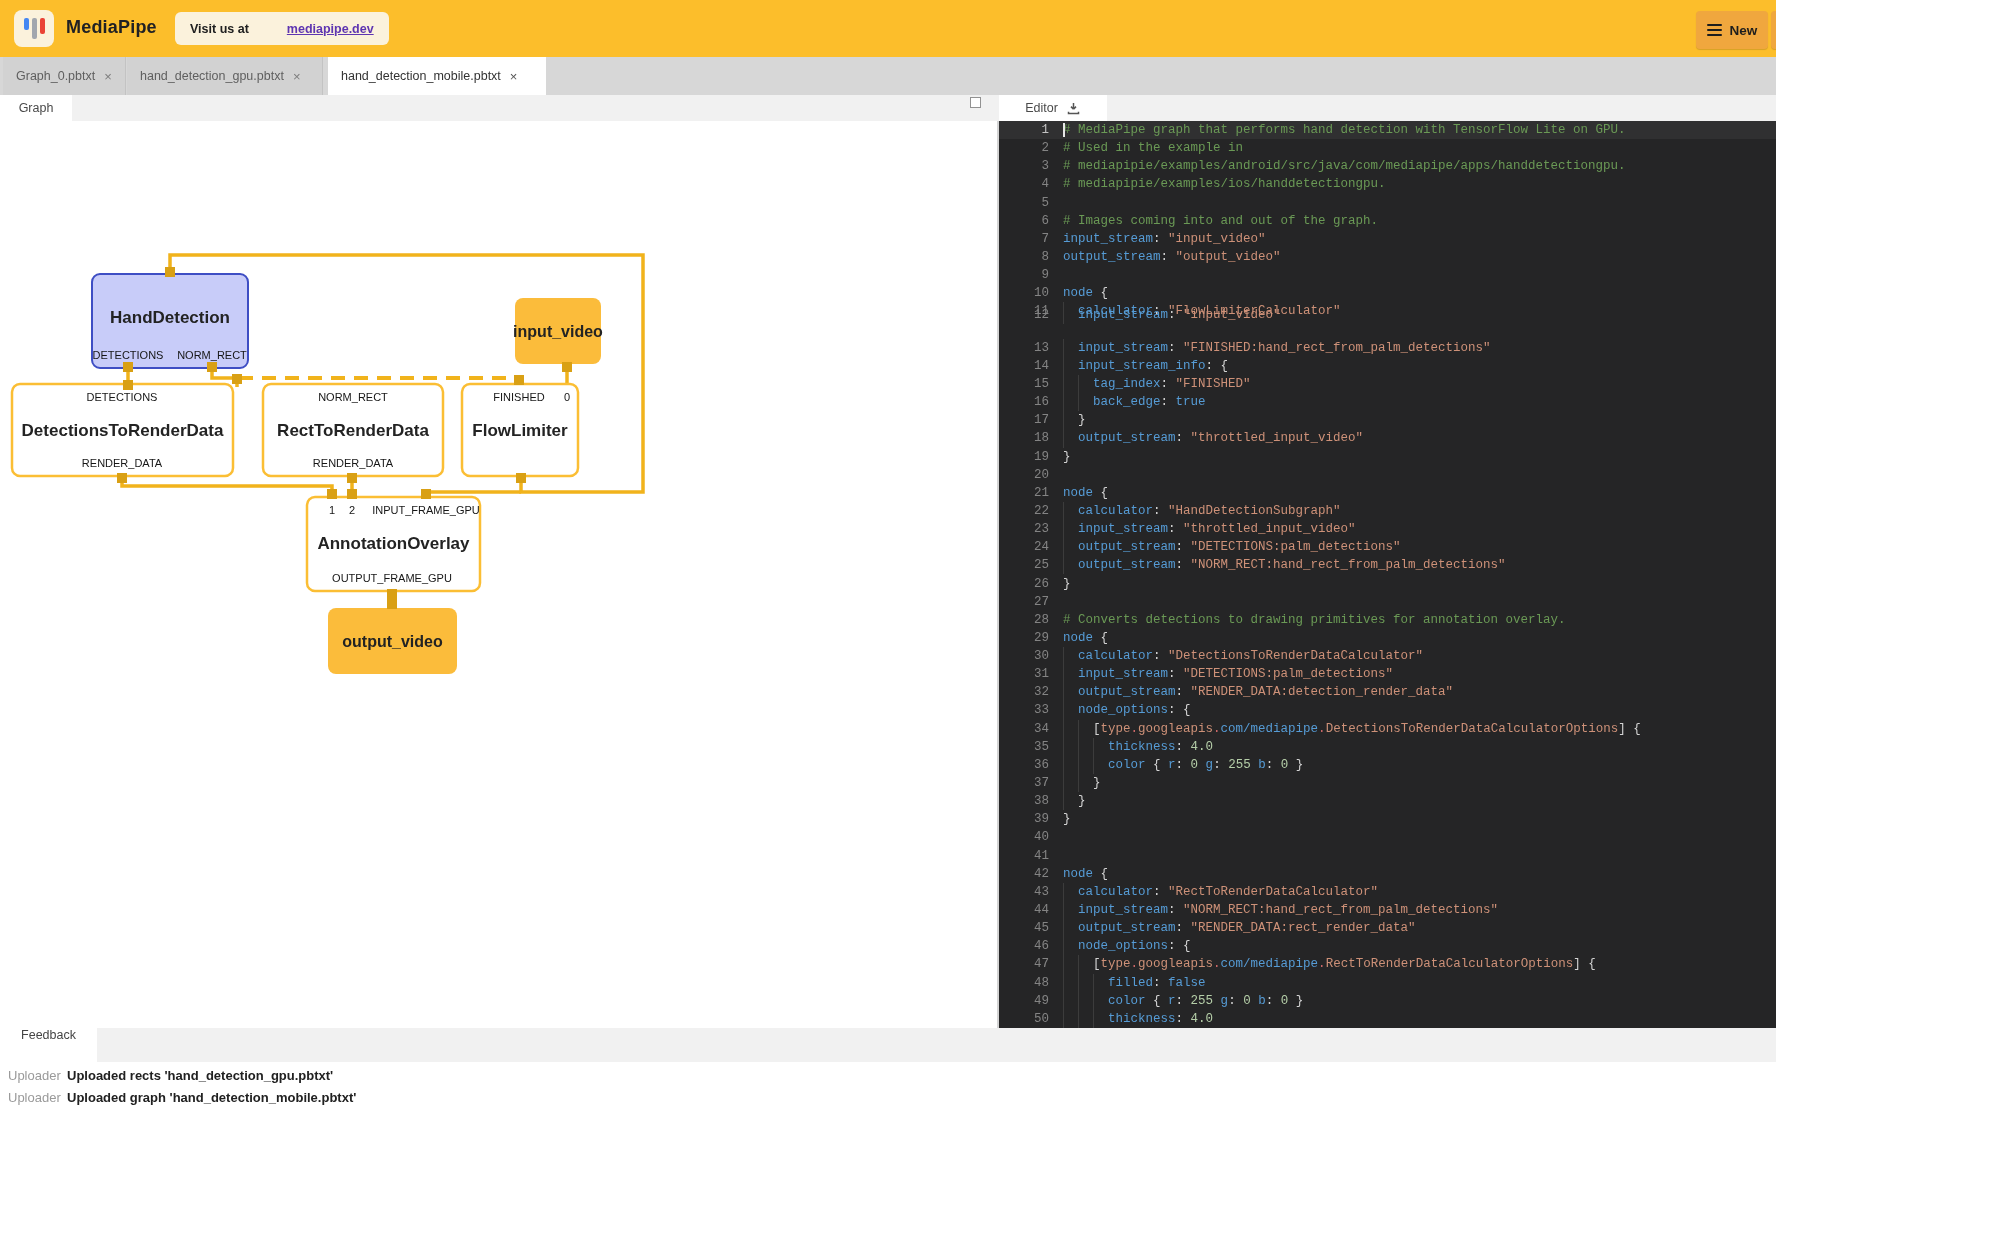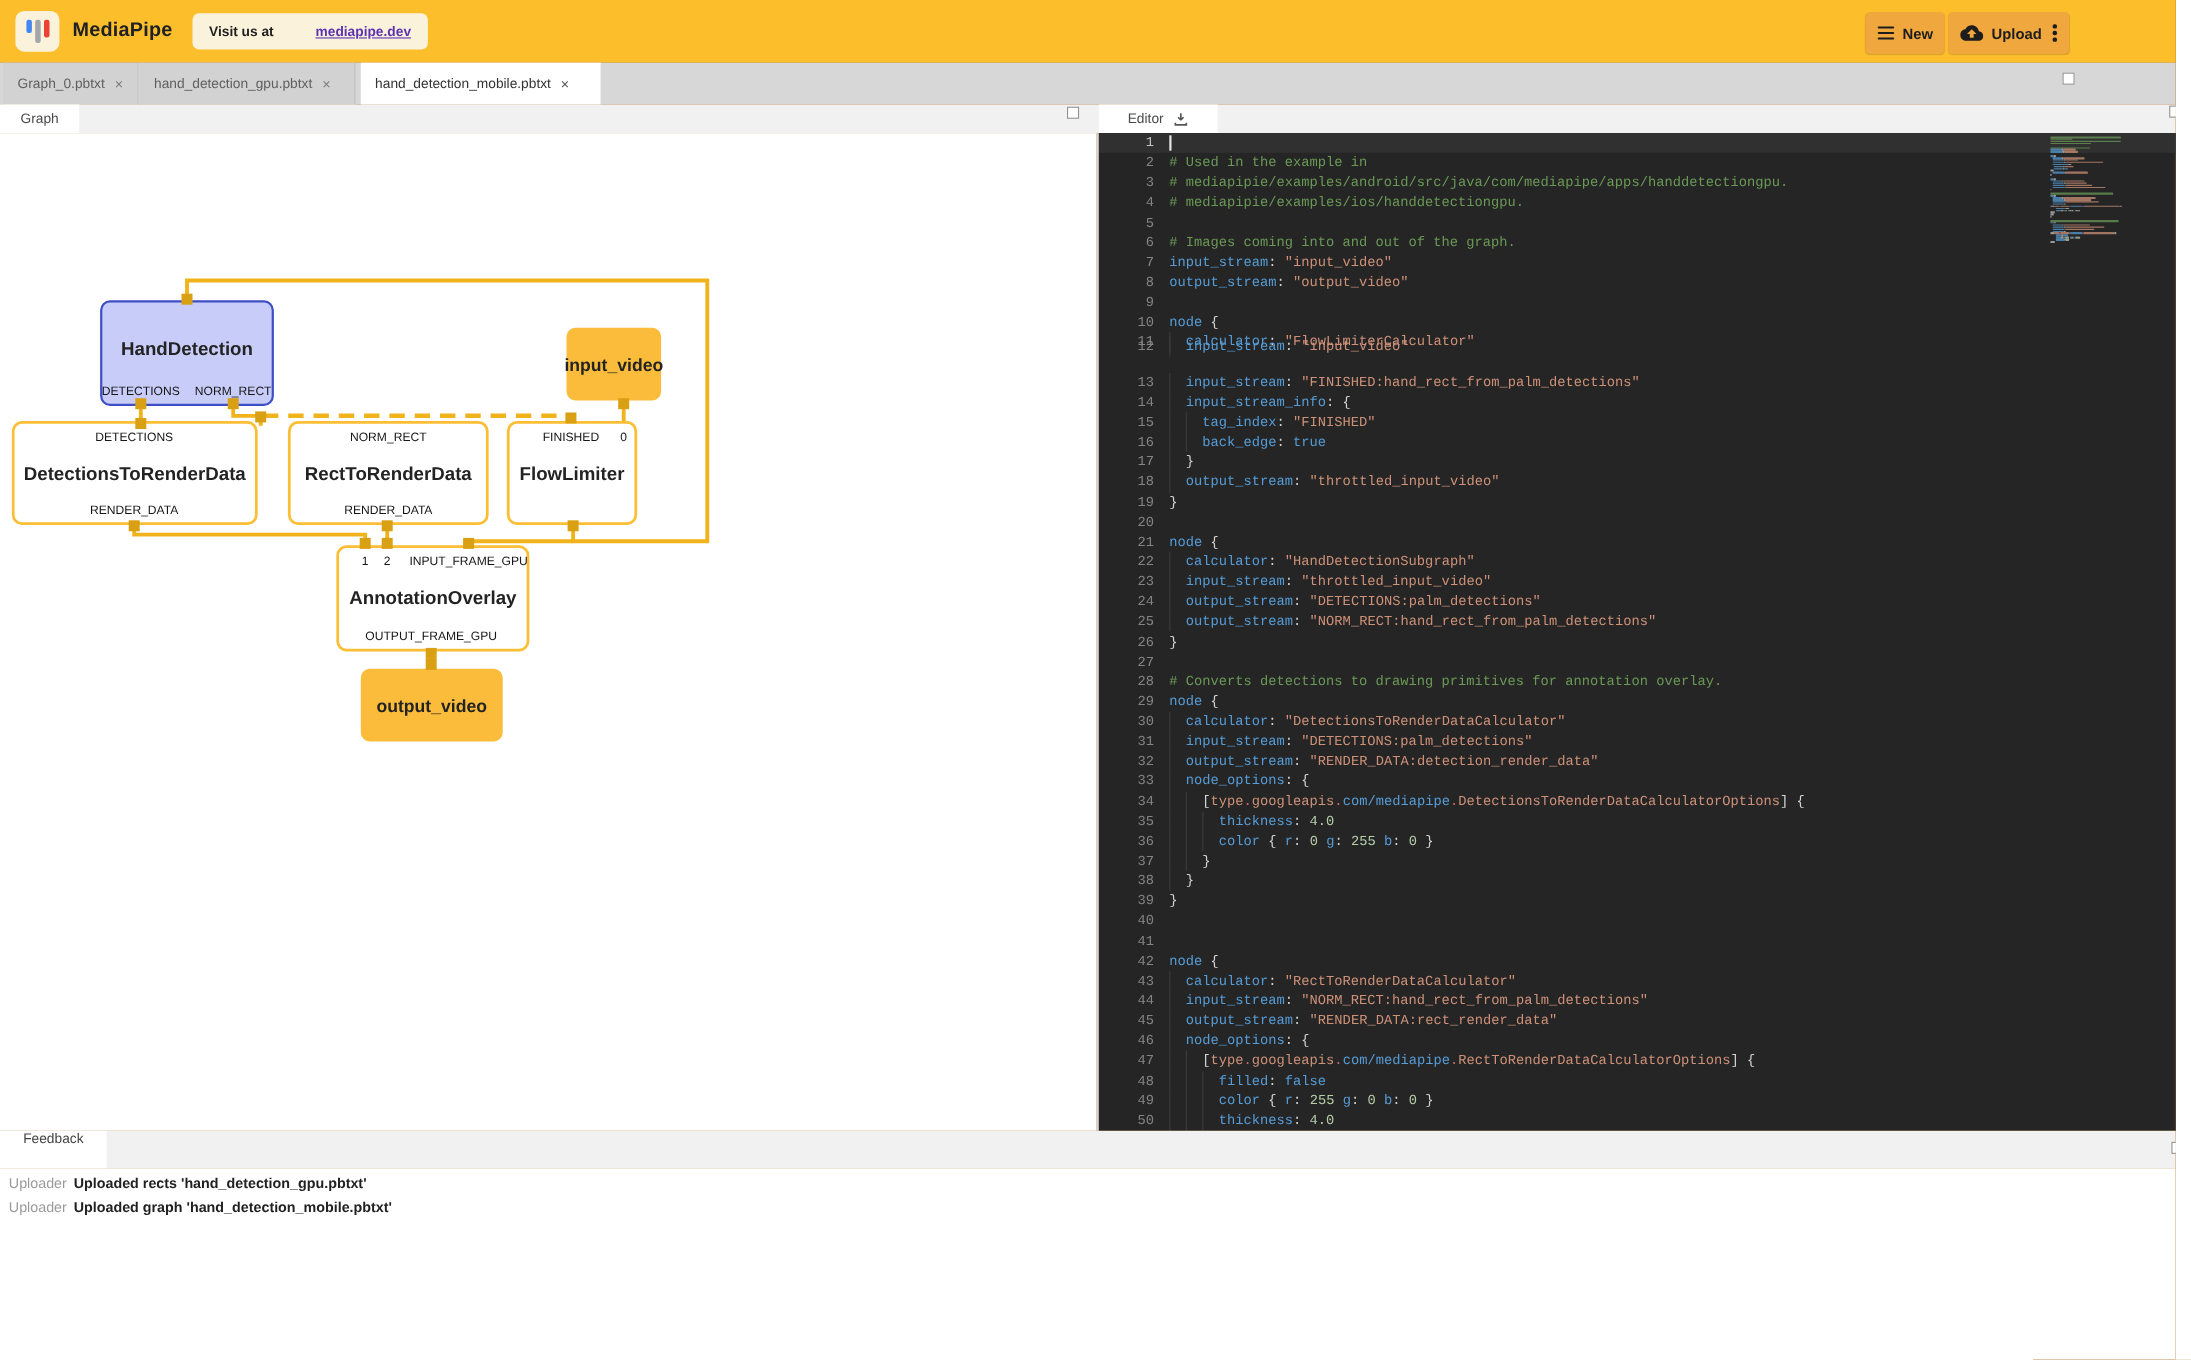"MediaPipe" .app { background: #a16207 -> #8b5cf6; width: 1978px -> 1776px }
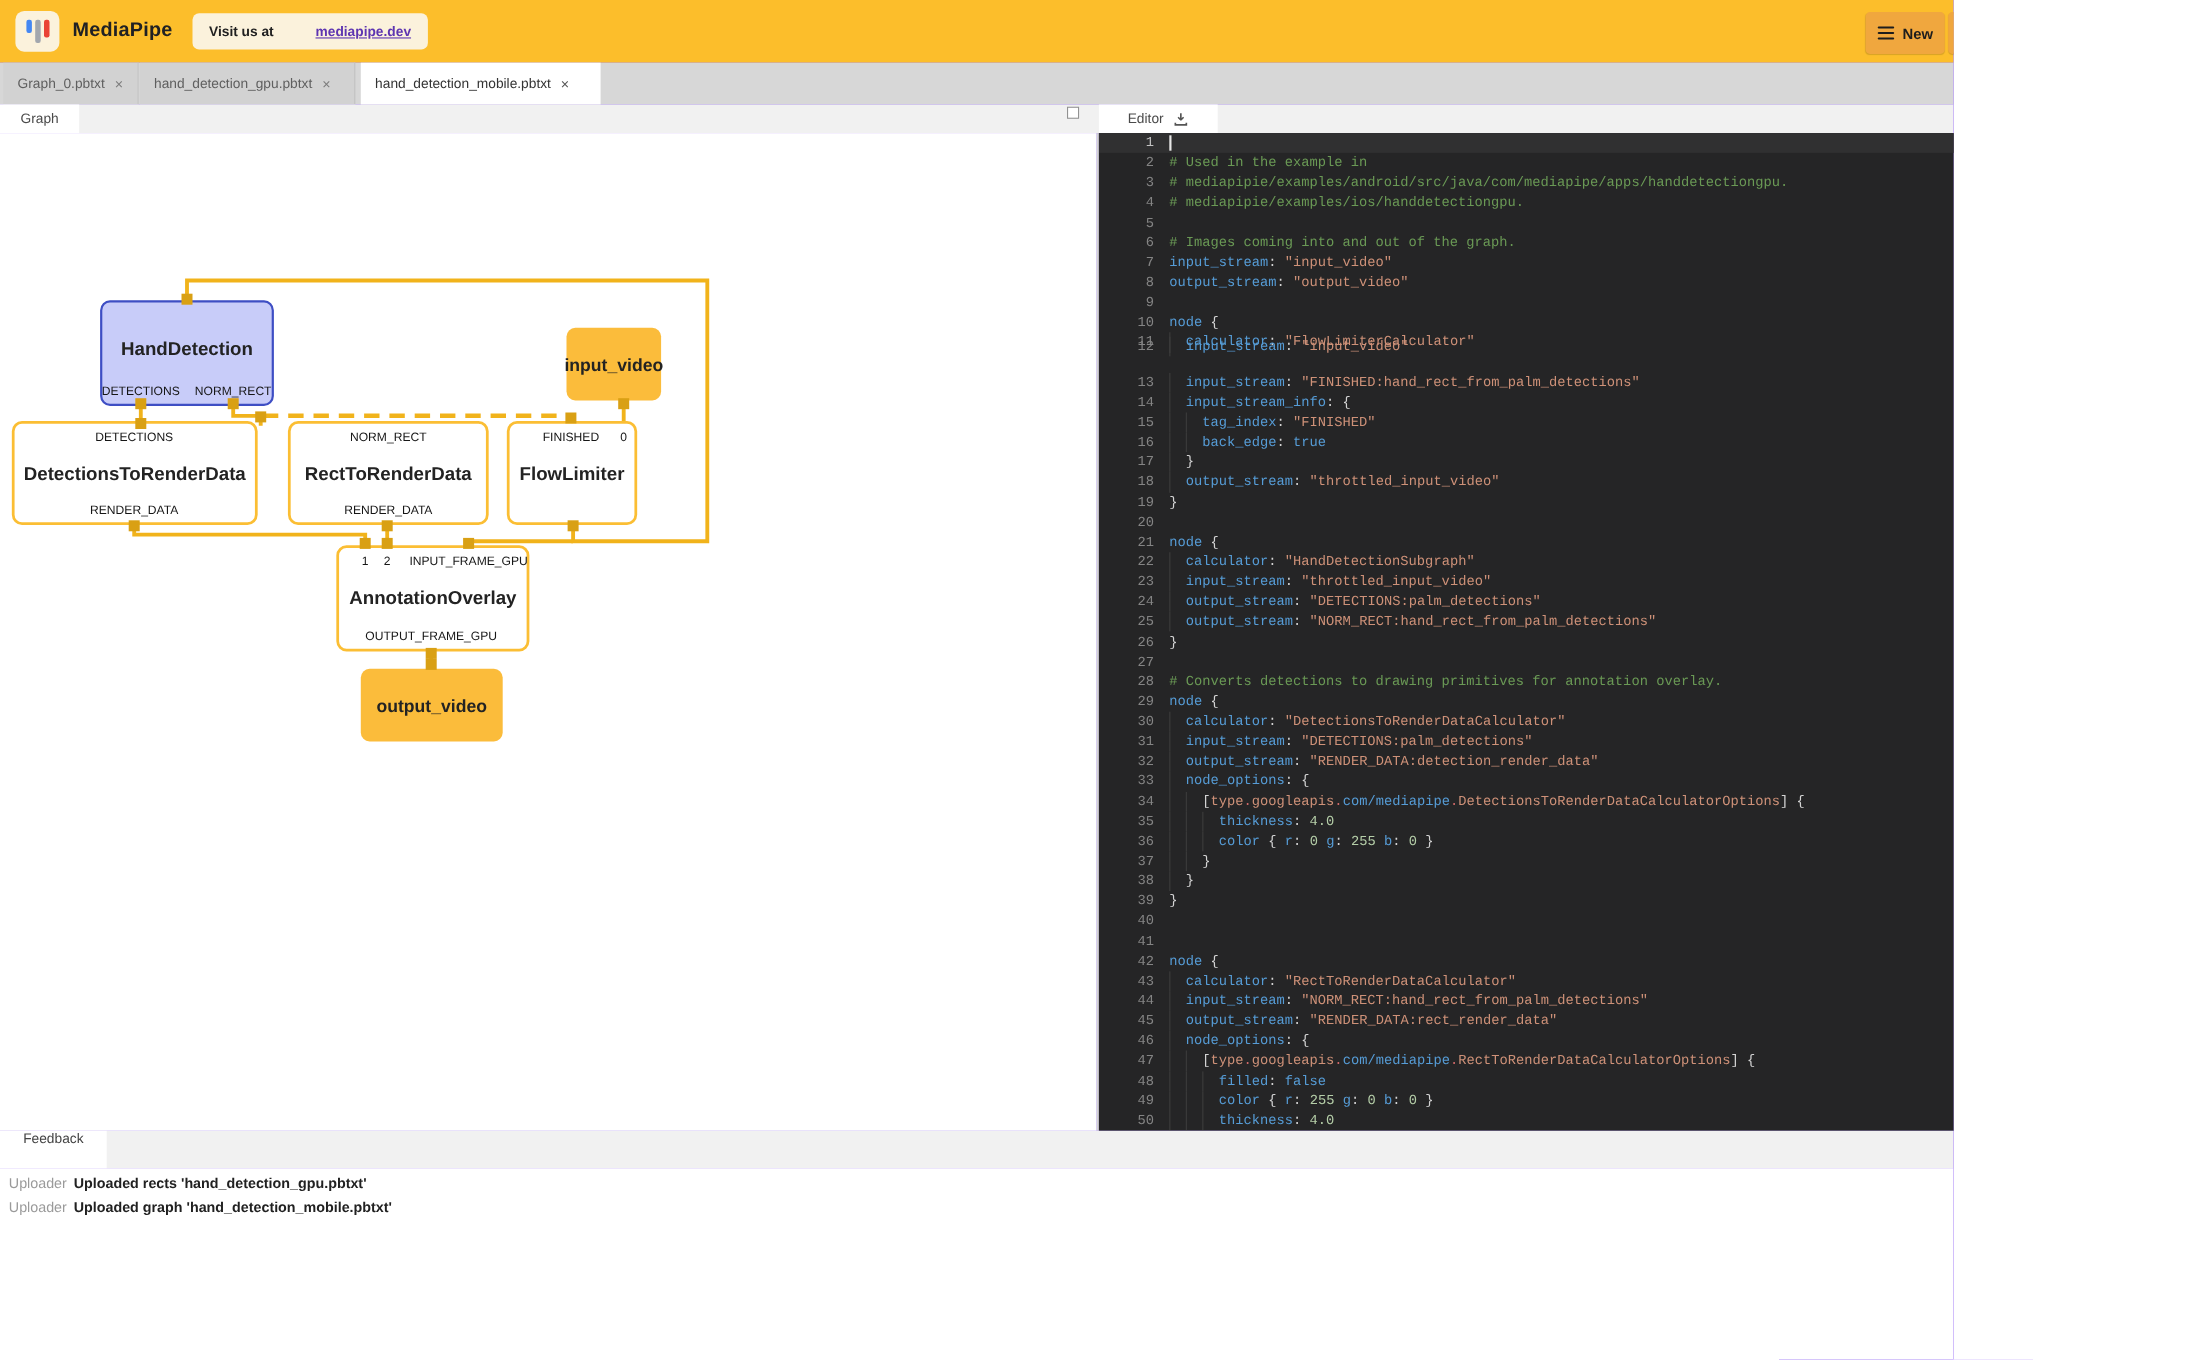"# MediaPipe graph that performs" span.ct { html: none -> <span><span># MediaPipe graph that performs hand detection with TensorFlow Lite on GPU.</span></span> }
